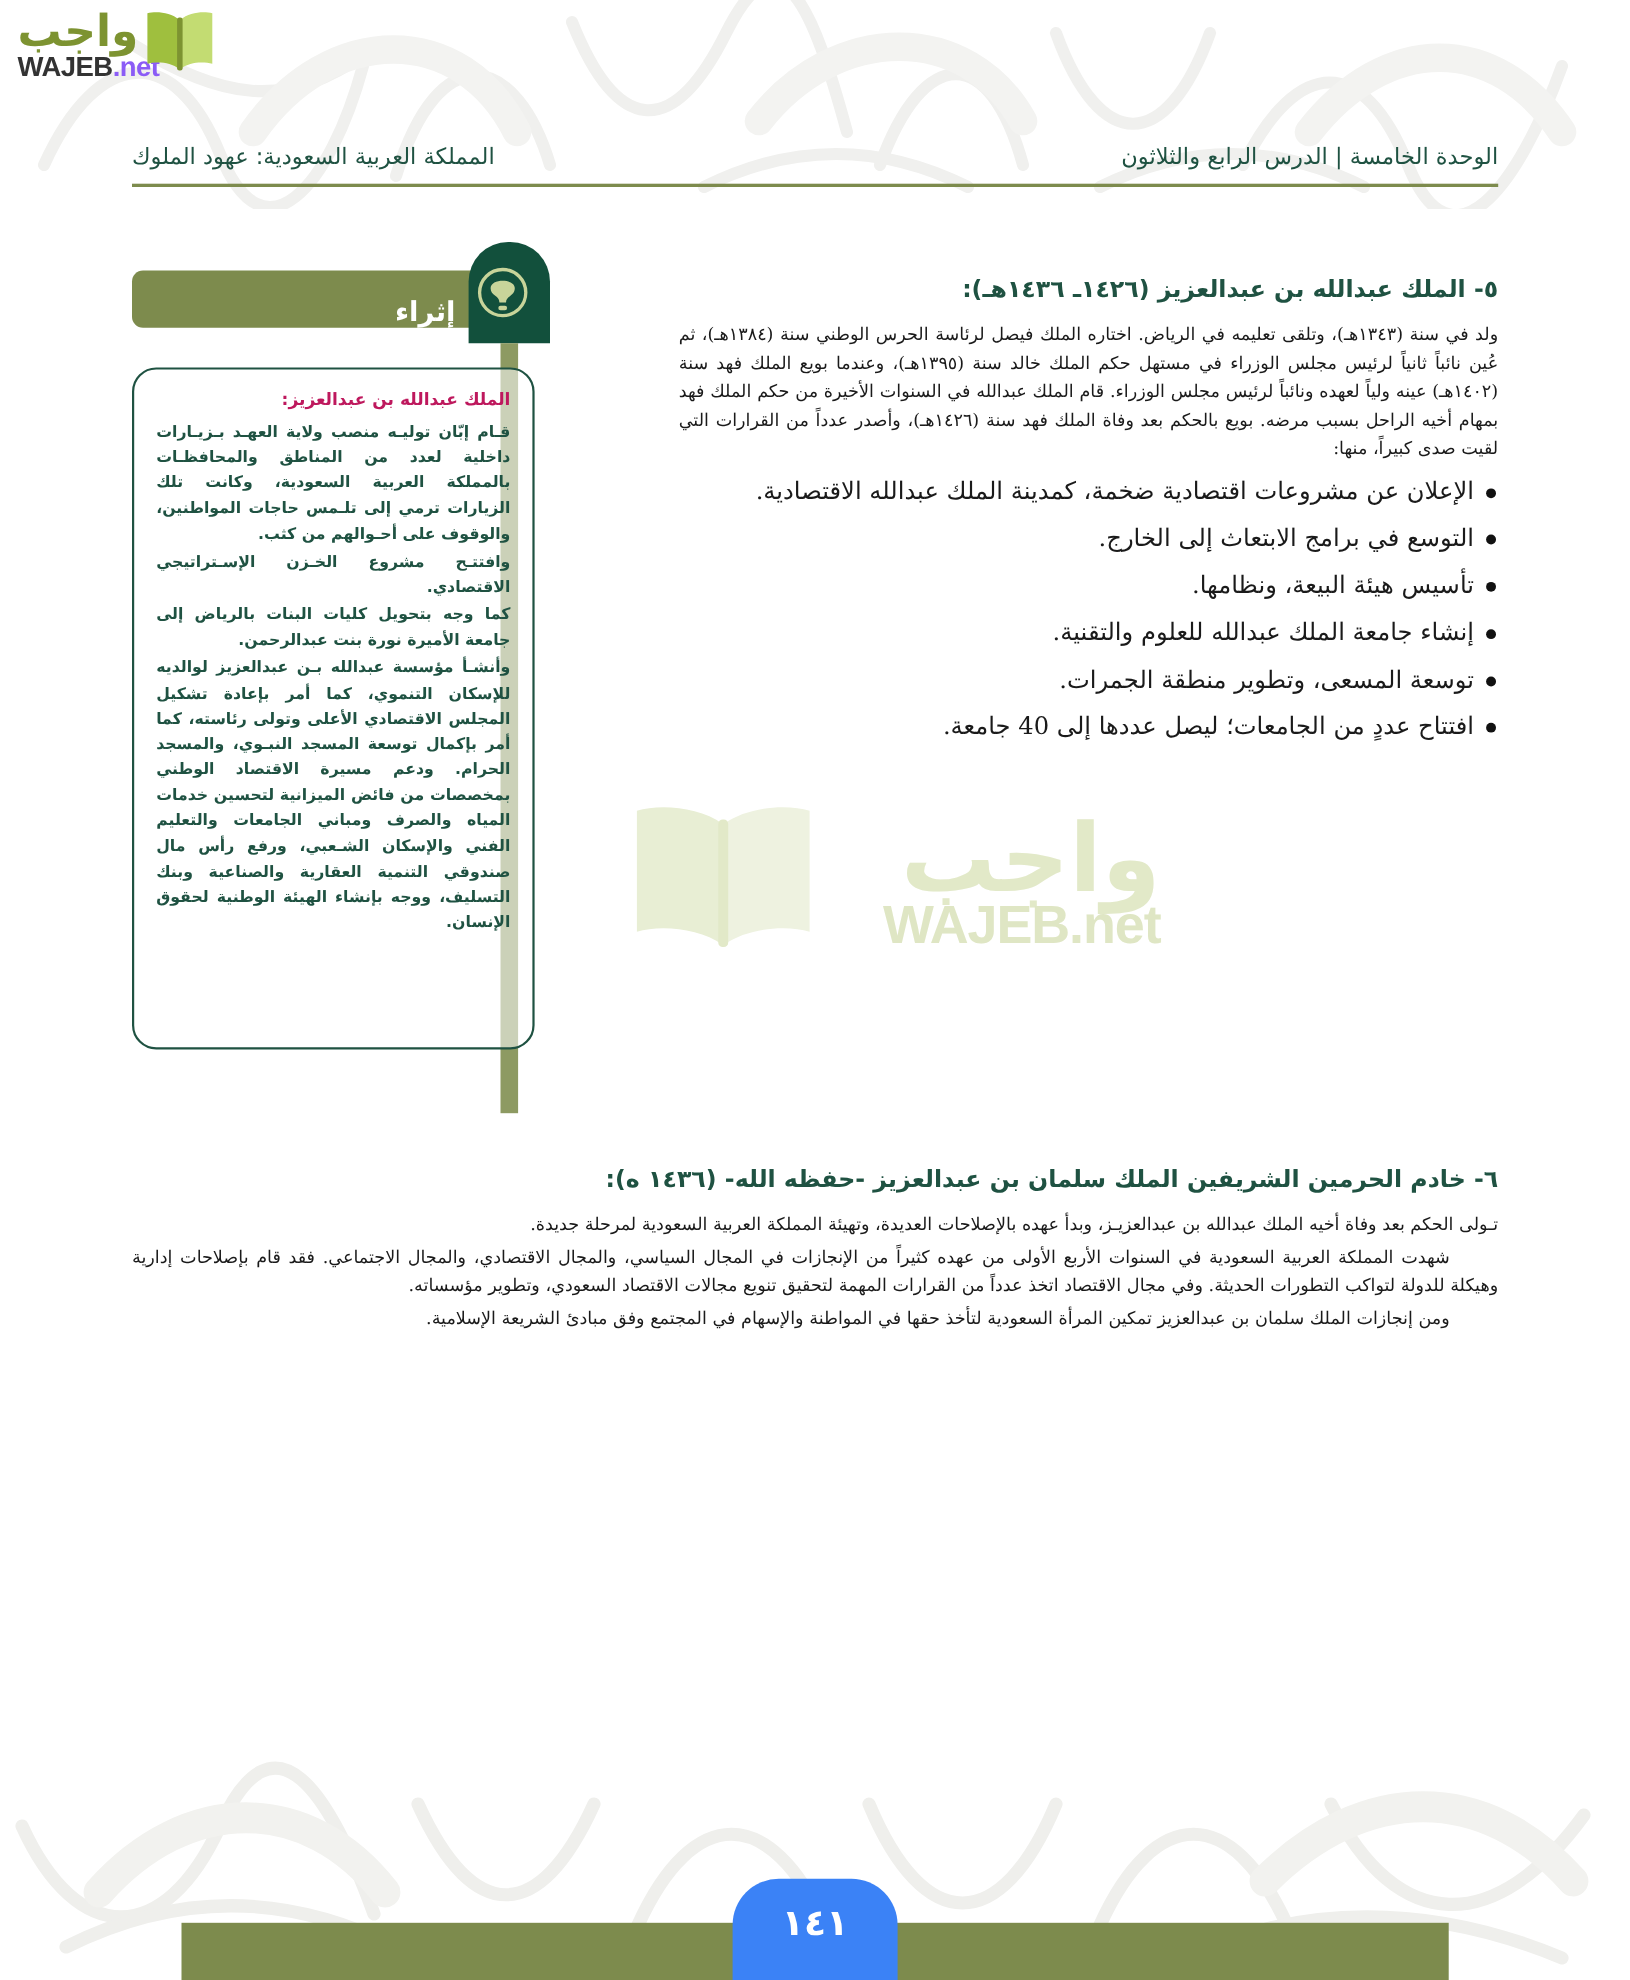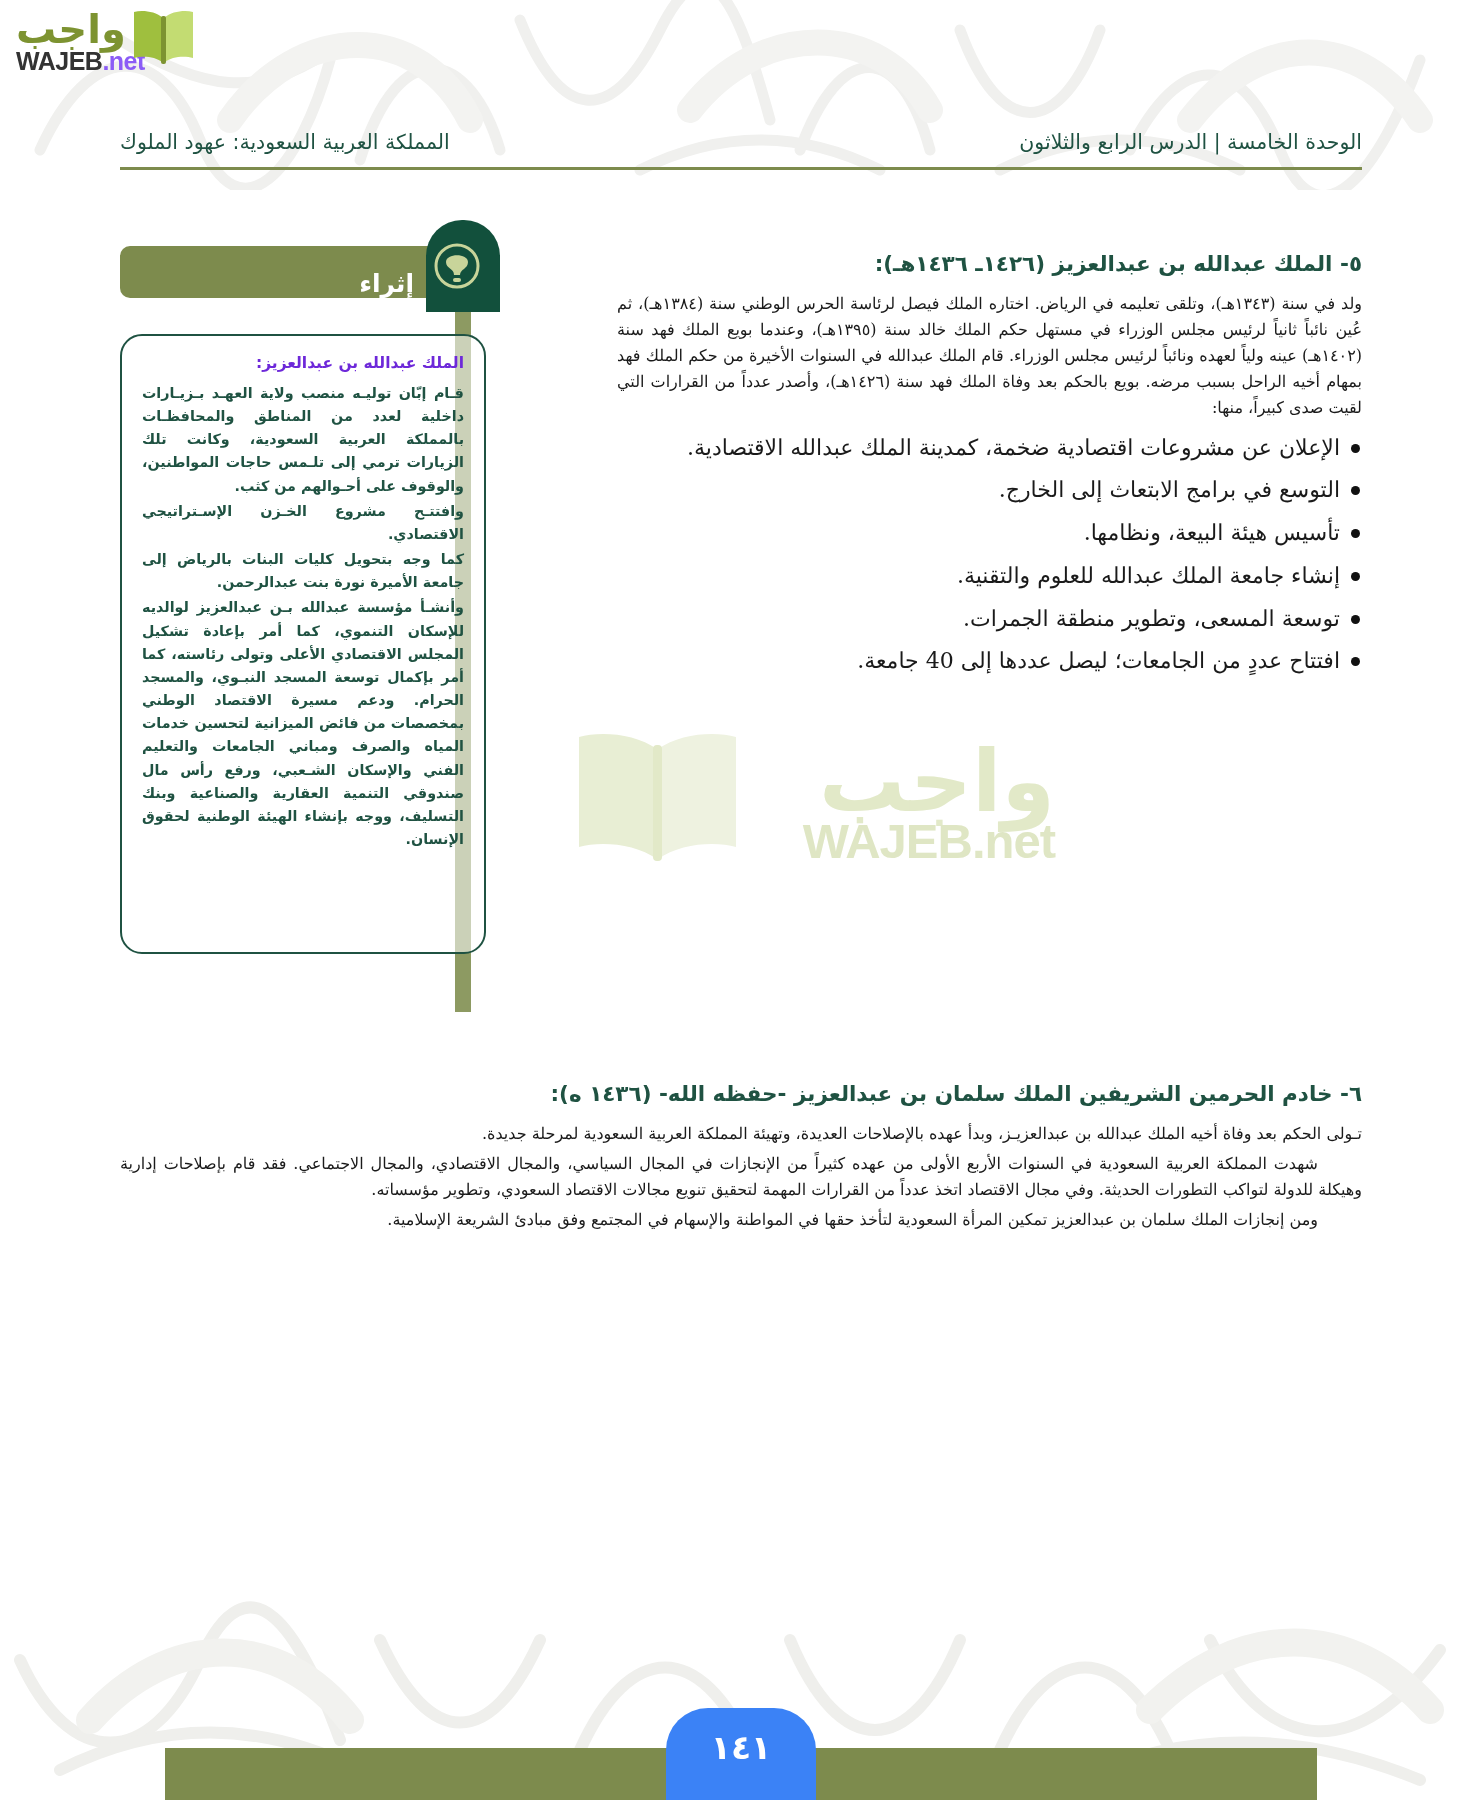"الملك عبدالله بن عبدالعزيز:" .enrich-caption { color: #6d28d9 -> #be185d }
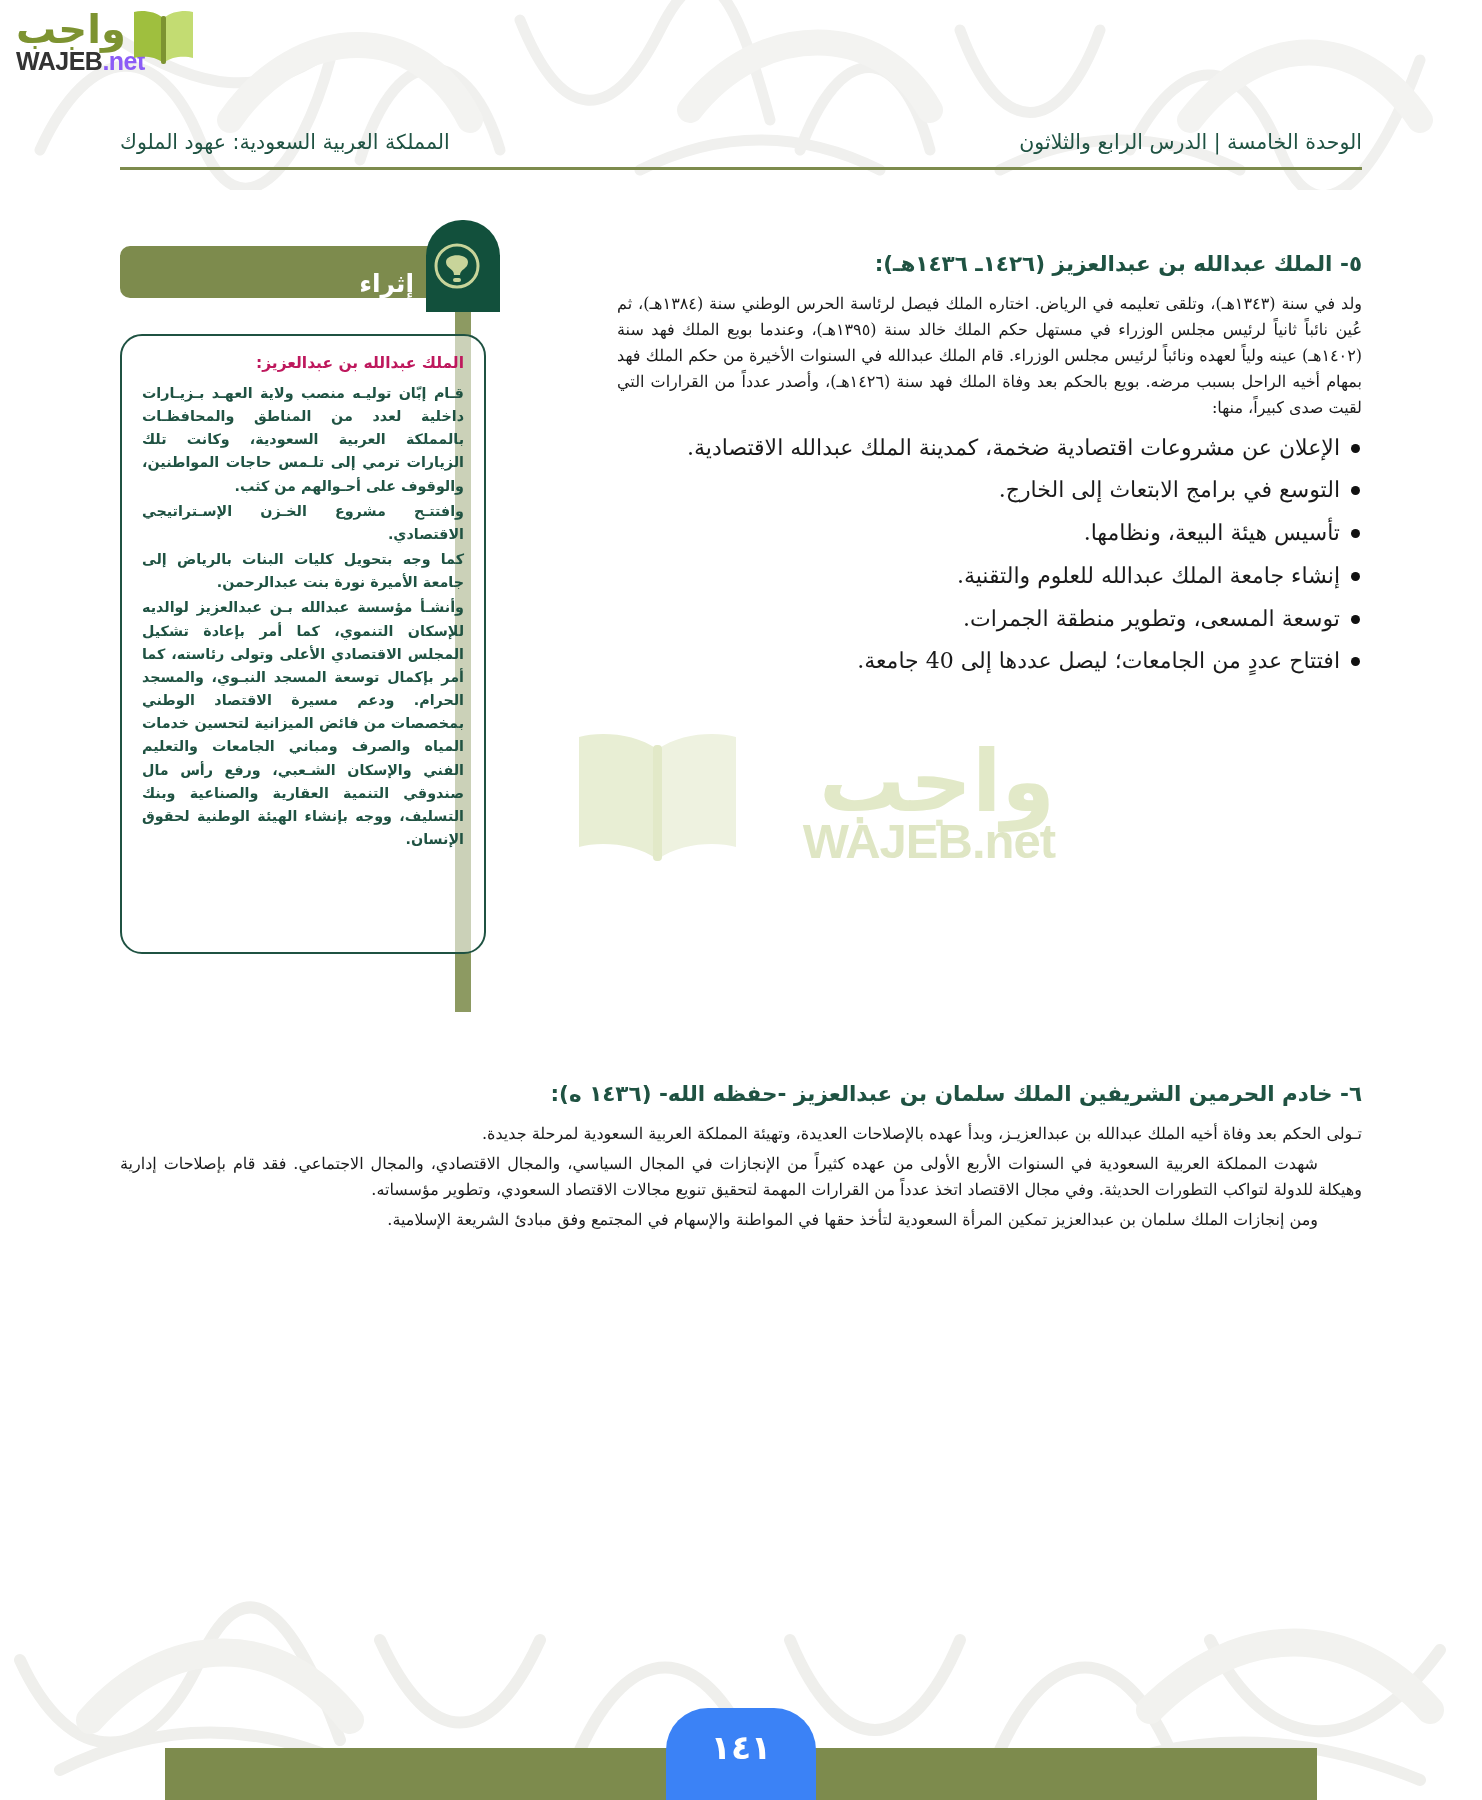"٦- خادم الحرمين الشريفين الملك" div { top: 840px -> 819px }
